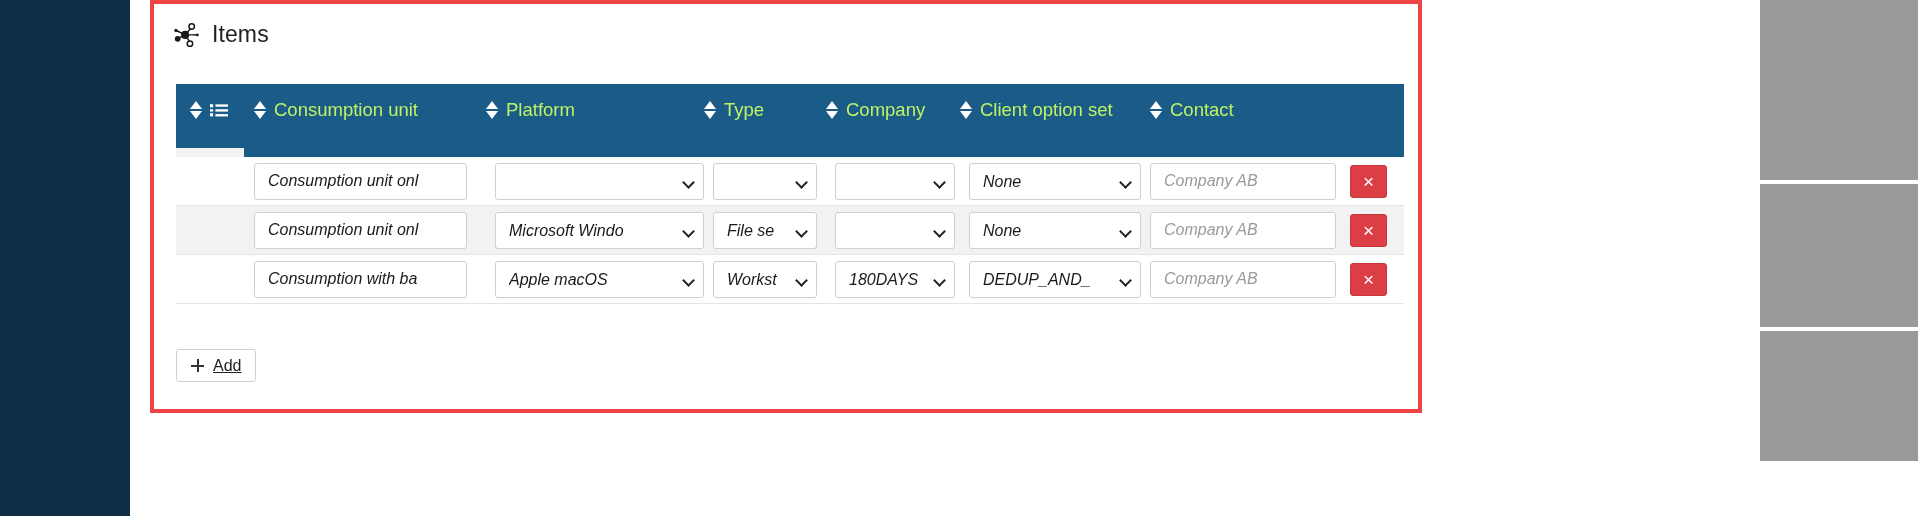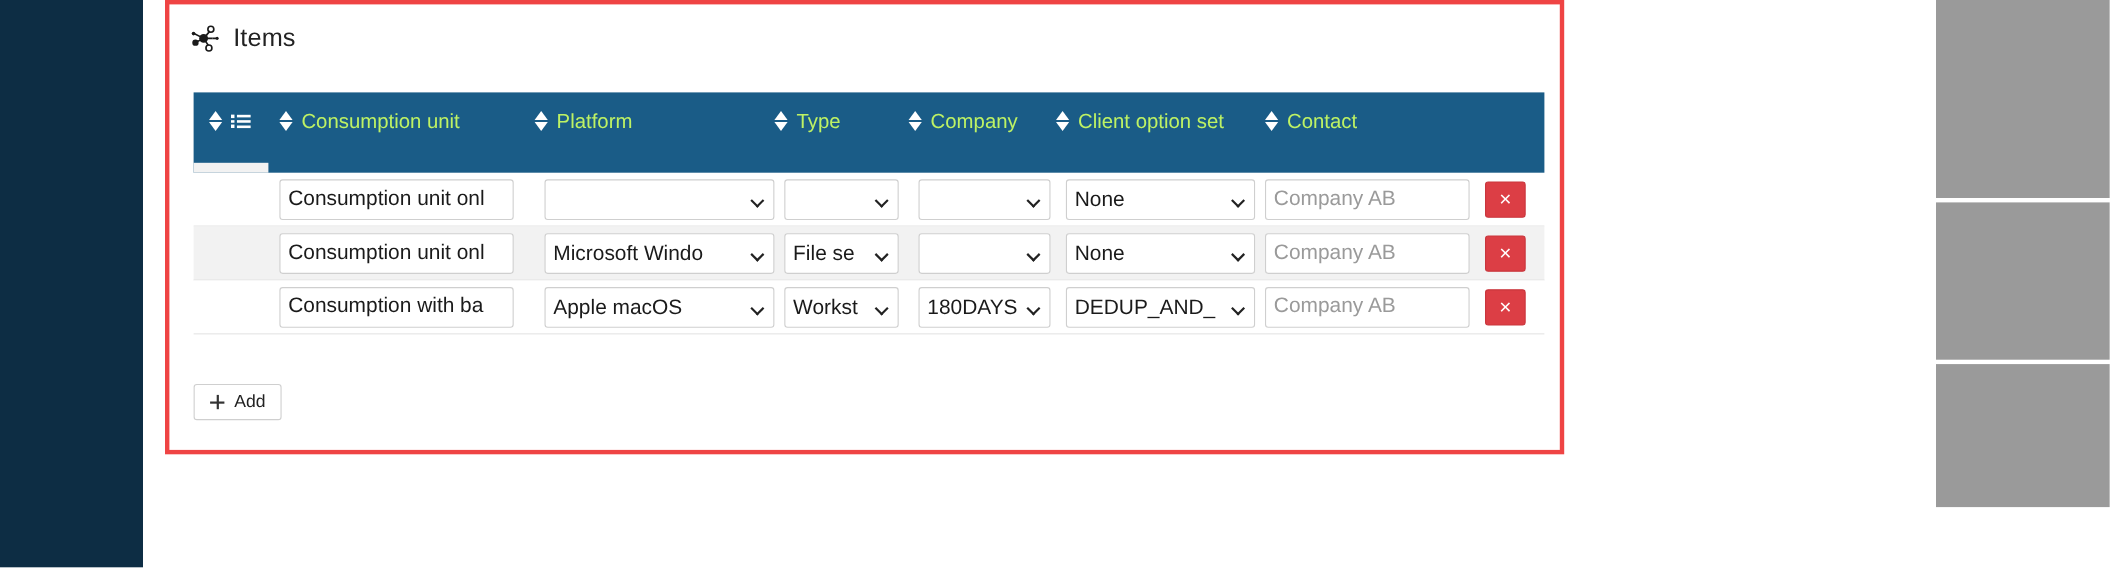"Consumption unit onl" input.txt, select.sel { font-size: 19px -> 16px; font-style: none -> italic; padding: 0 7px -> 0 13px }
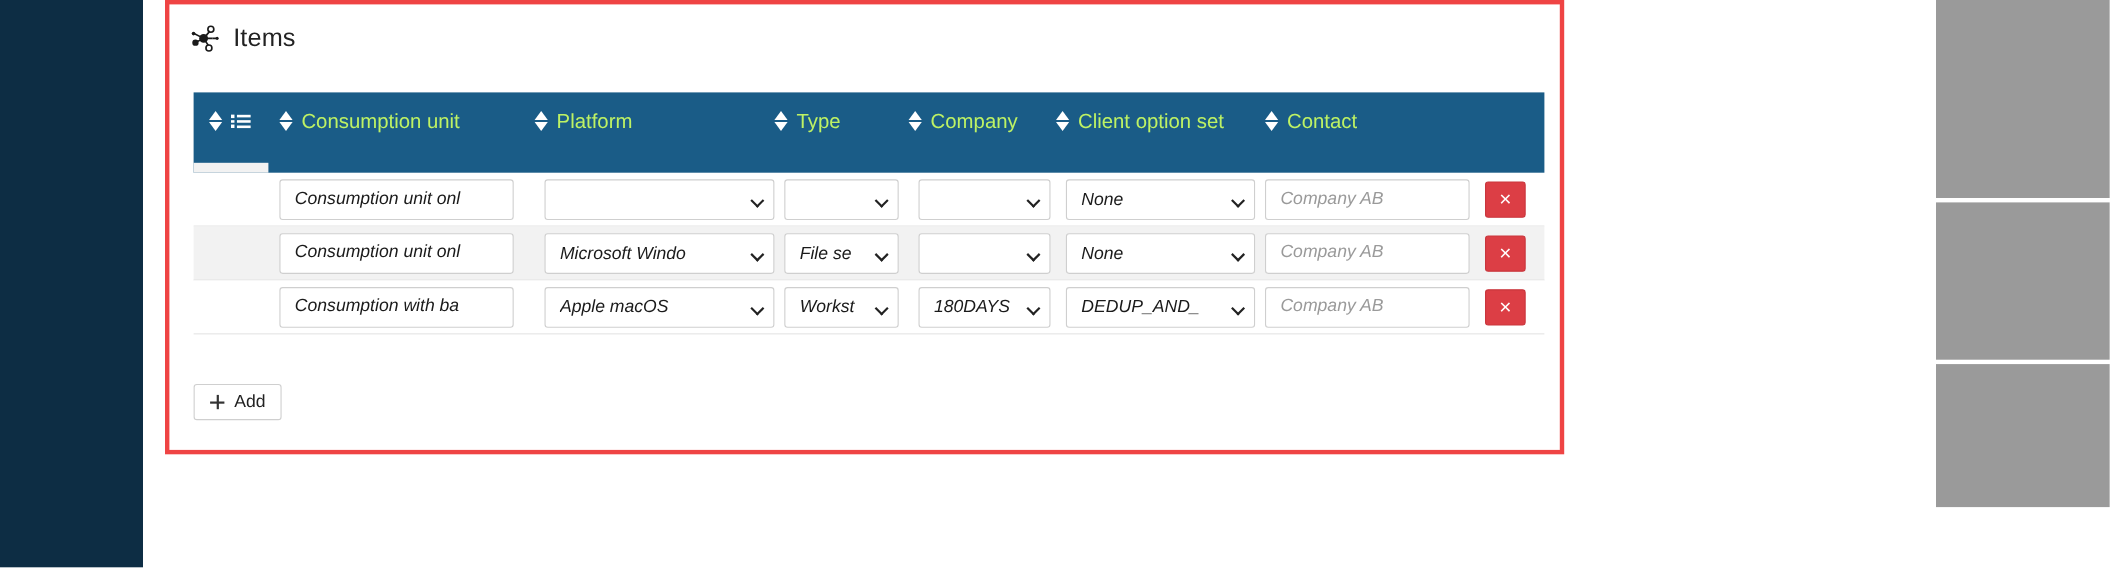"Add" .add-btn { text-decoration: none -> underline }
